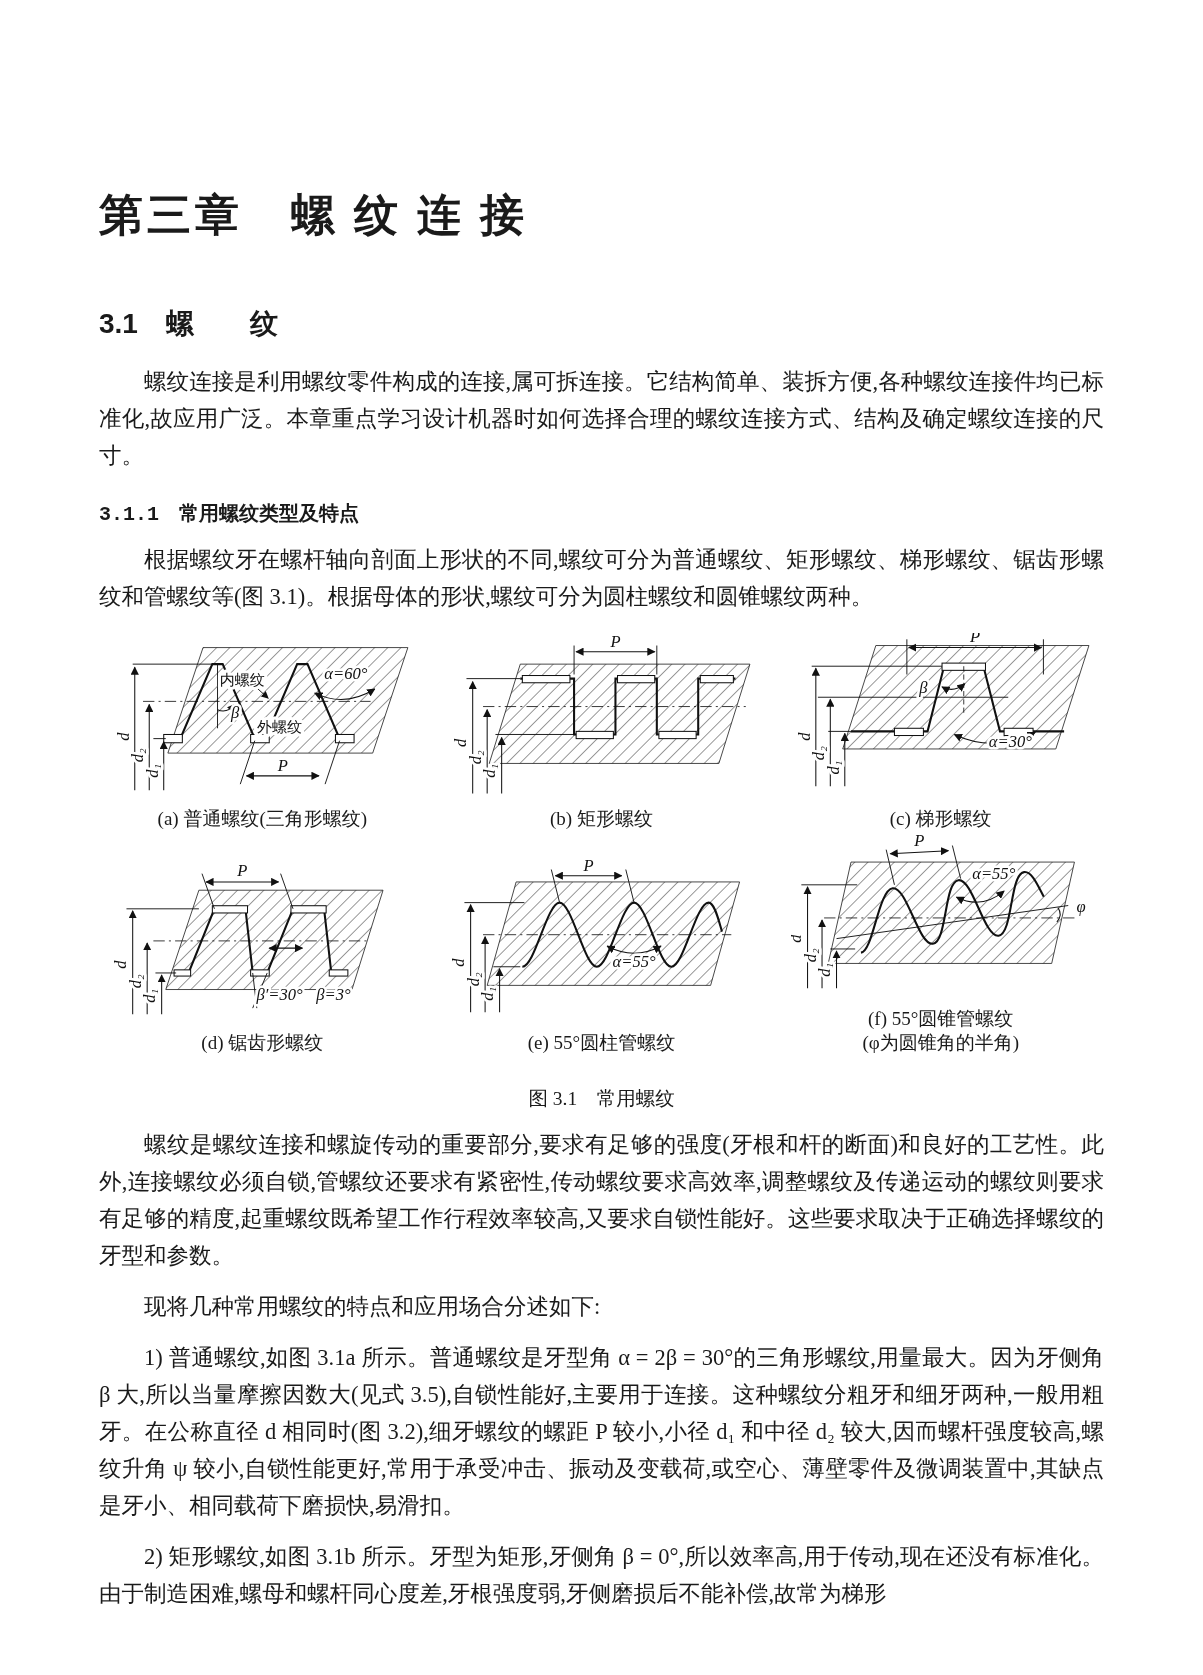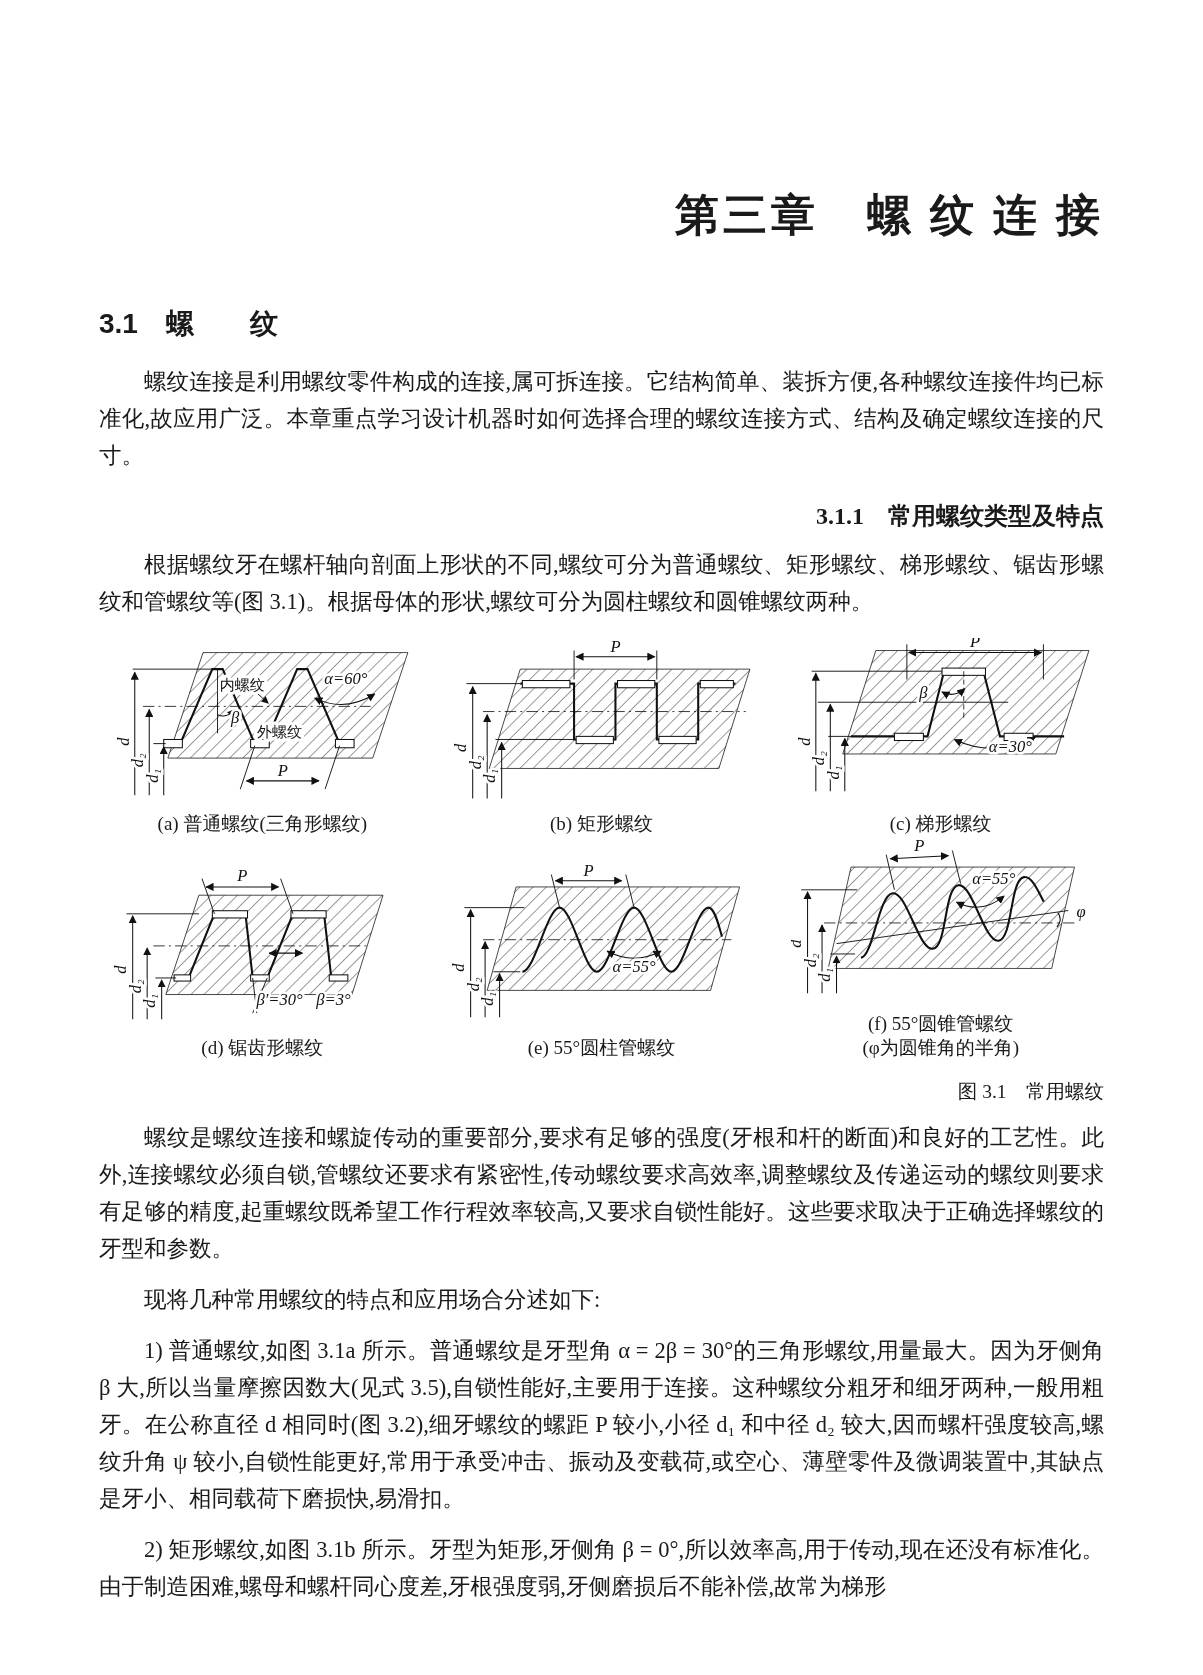"第三章 螺 纹 连 接" .chapter-title { text-align: right -> left }
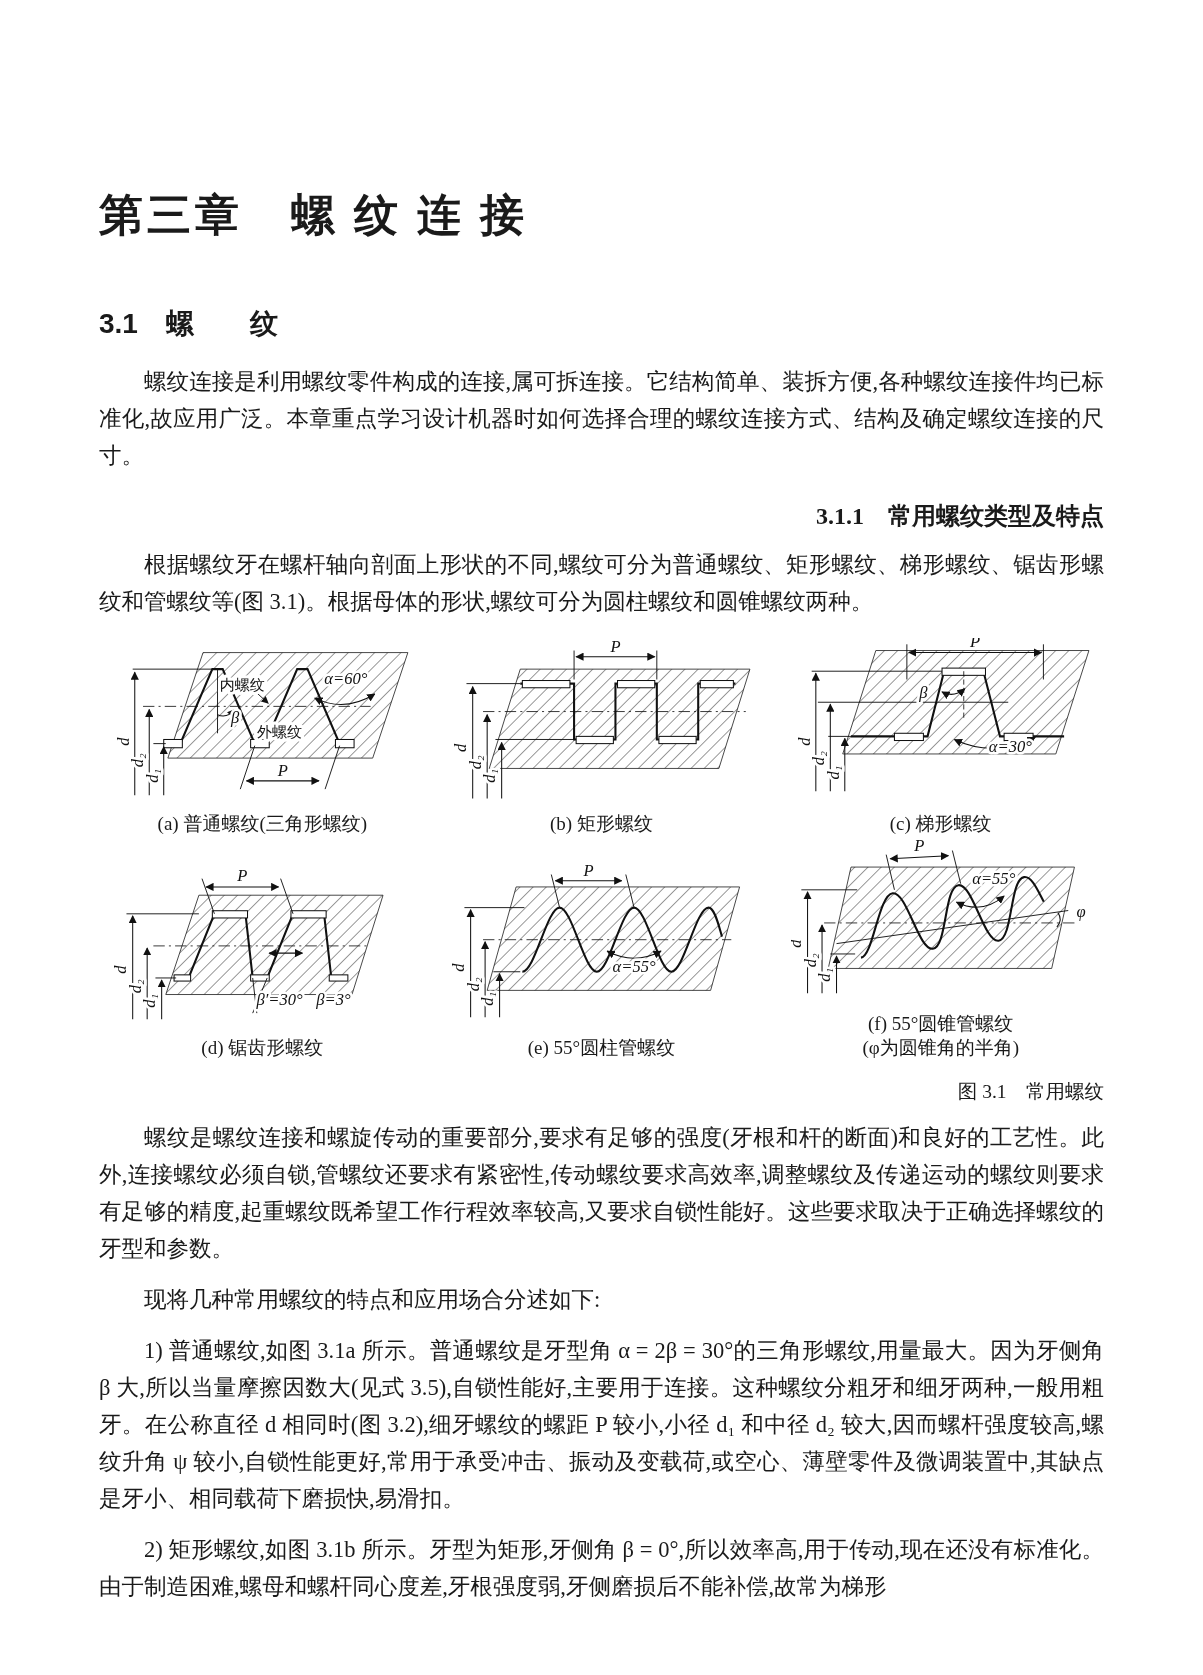"3.1.1 常用螺纹类型及特点" .subsection-title { font-family: Liberation Serif, serif -> Liberation Mono, monospace; font-size: 24px -> 20px; text-align: right -> none }
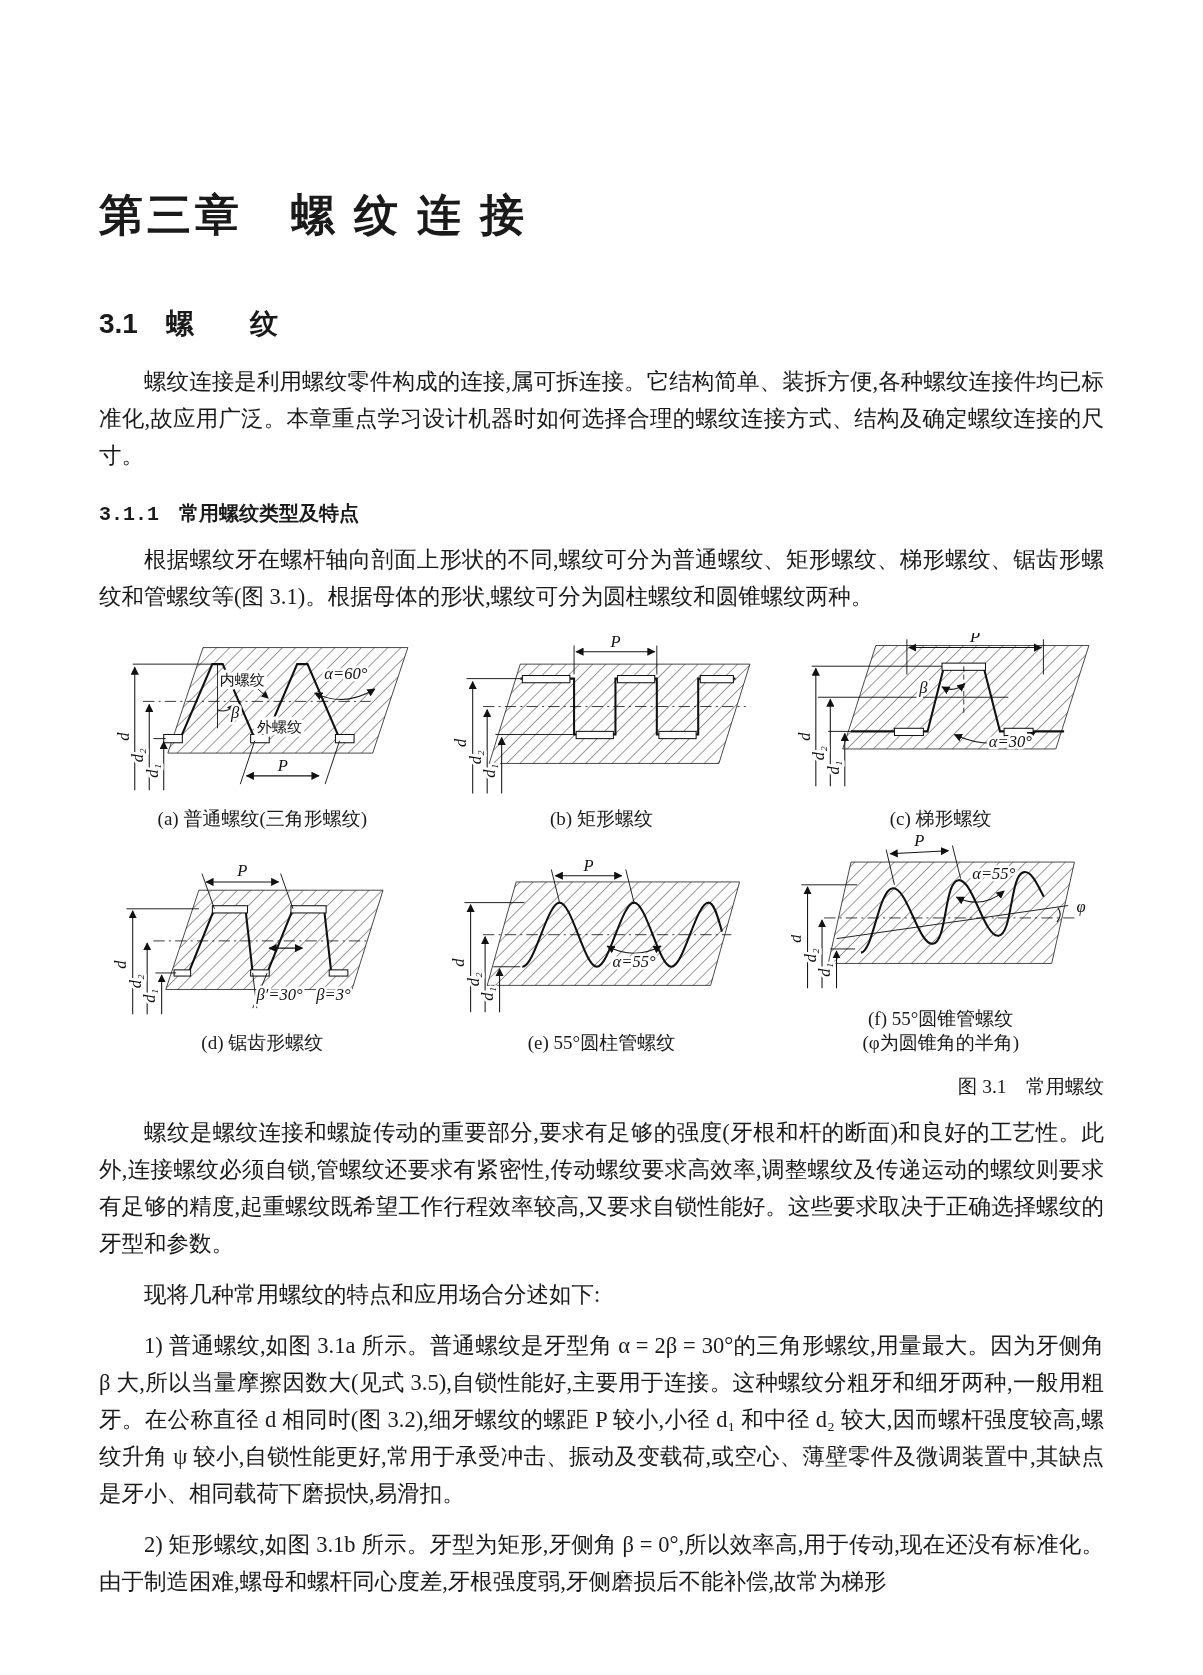"图 3.1 常用螺纹" .fig-caption { margin-top: 18px -> 30px; text-align: right -> center }
